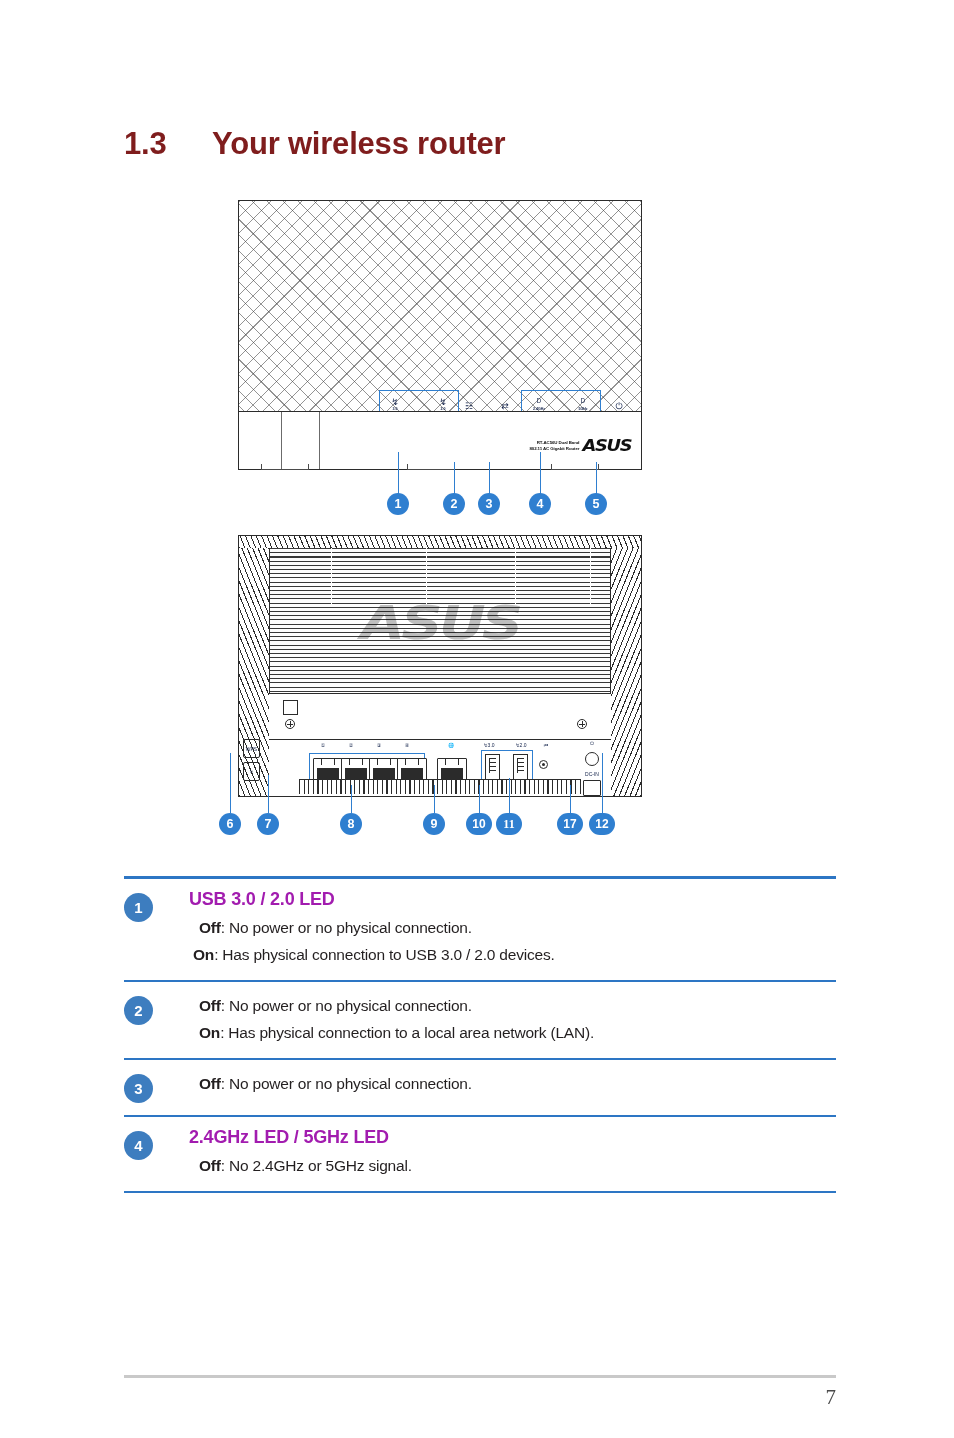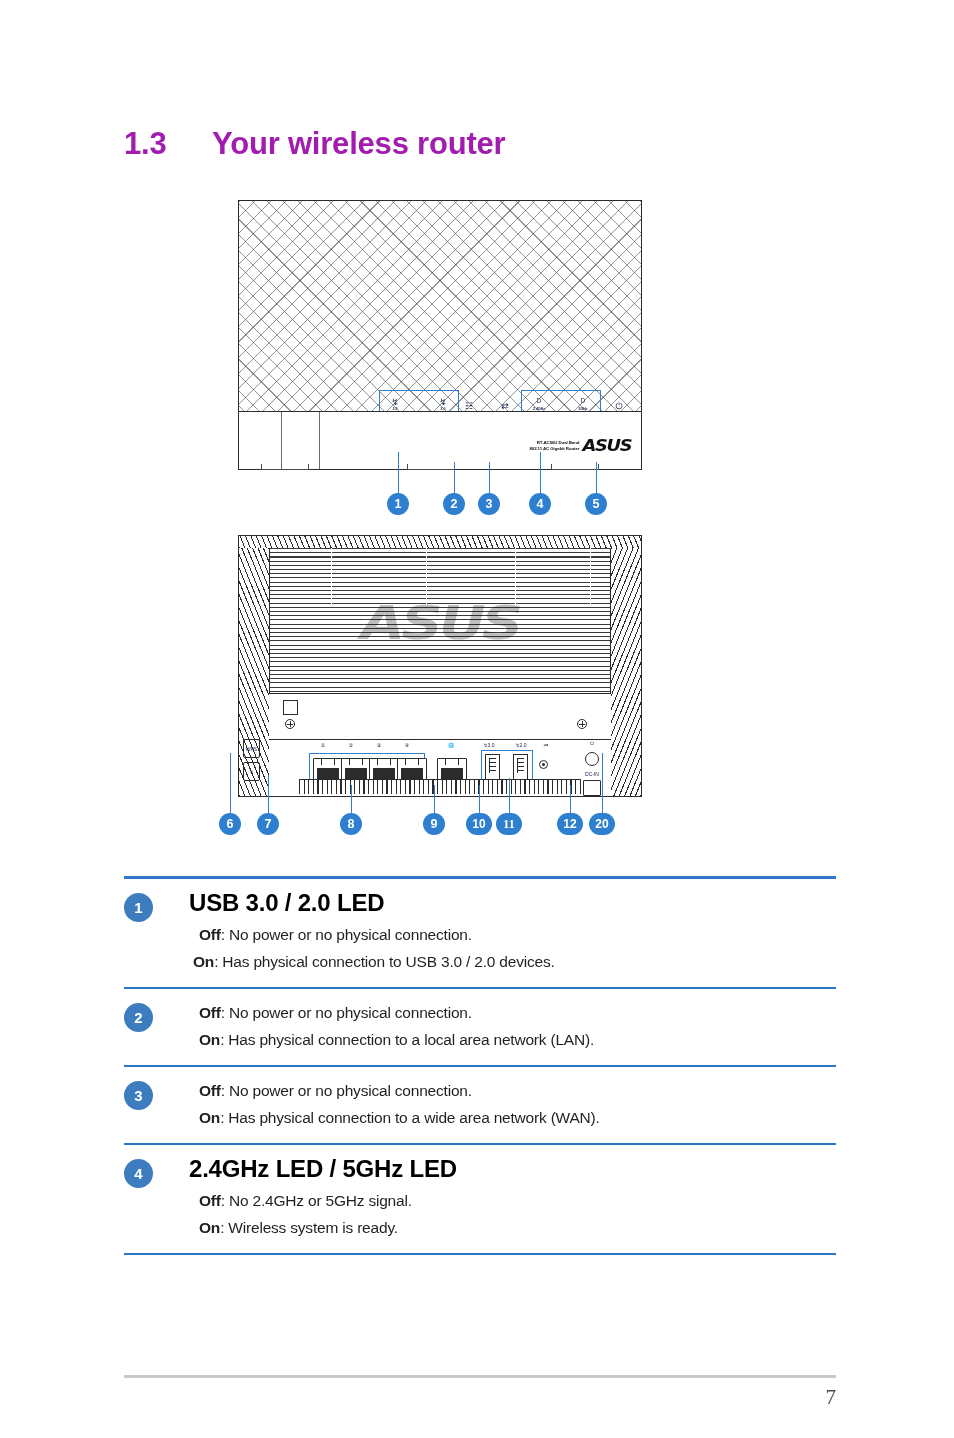"1.3 Your wireless router" .page-title { color: #a21caf -> #7f1d1d }
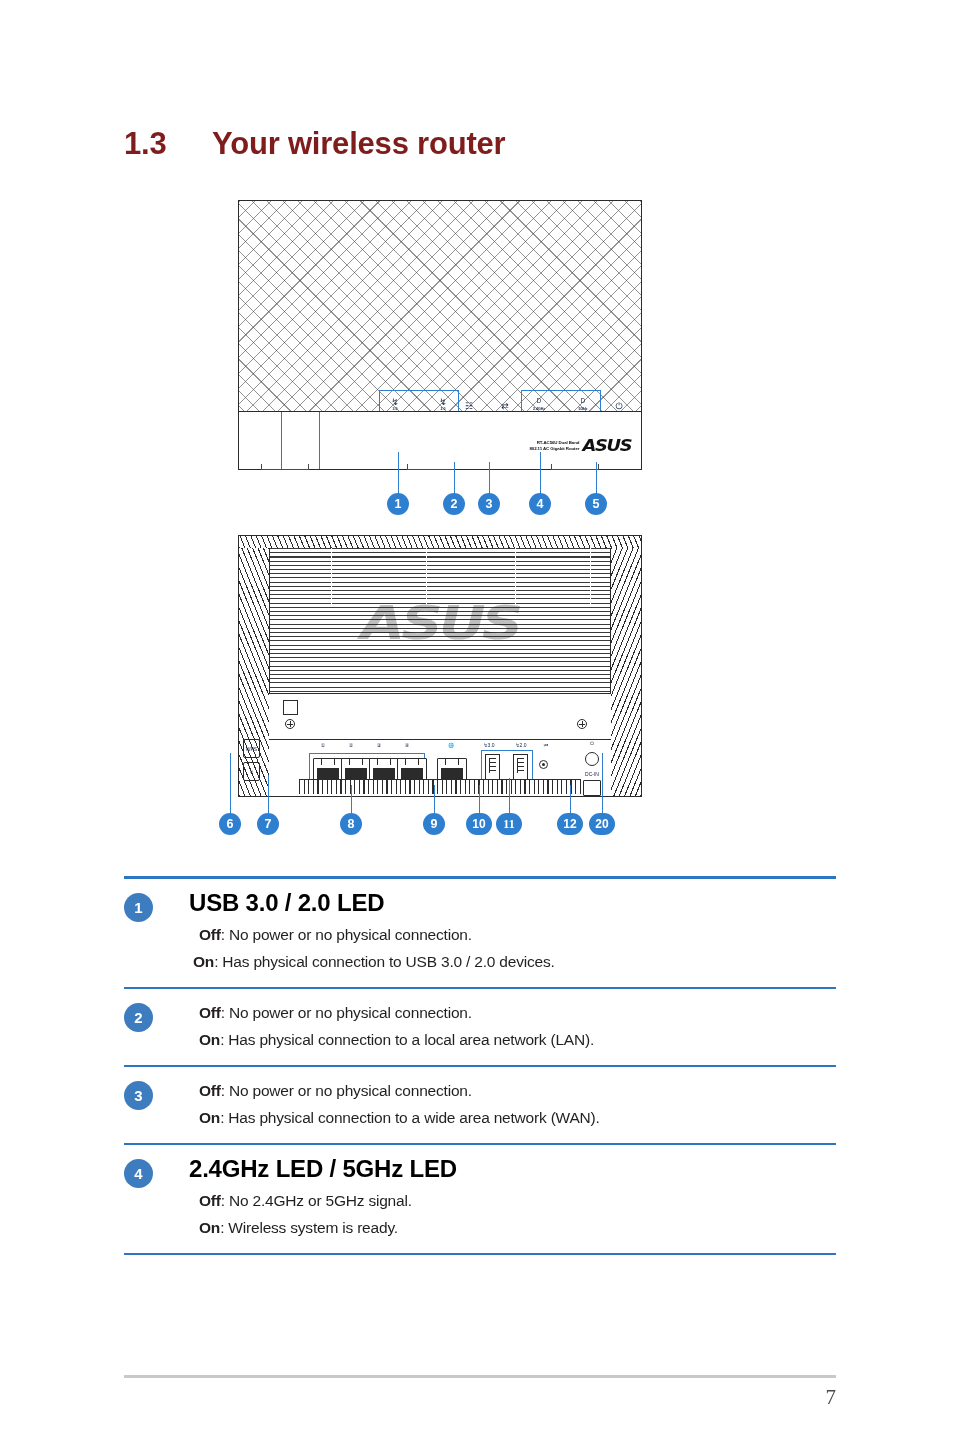"12" div.badge { text: 12 -> 17 }
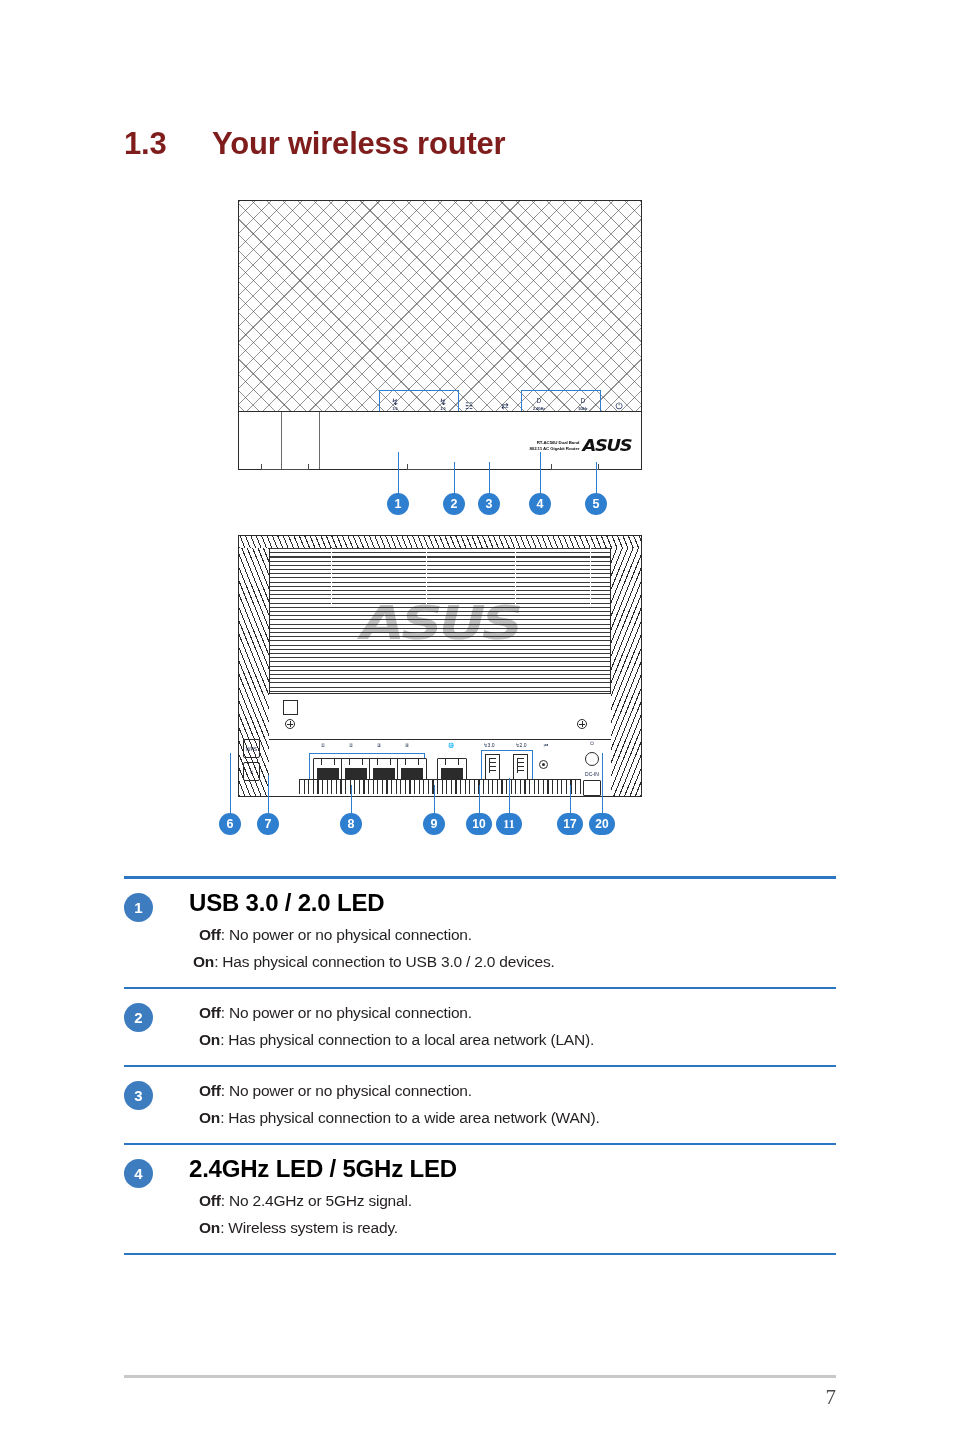"20" div.badge { text: 20 -> 12 }
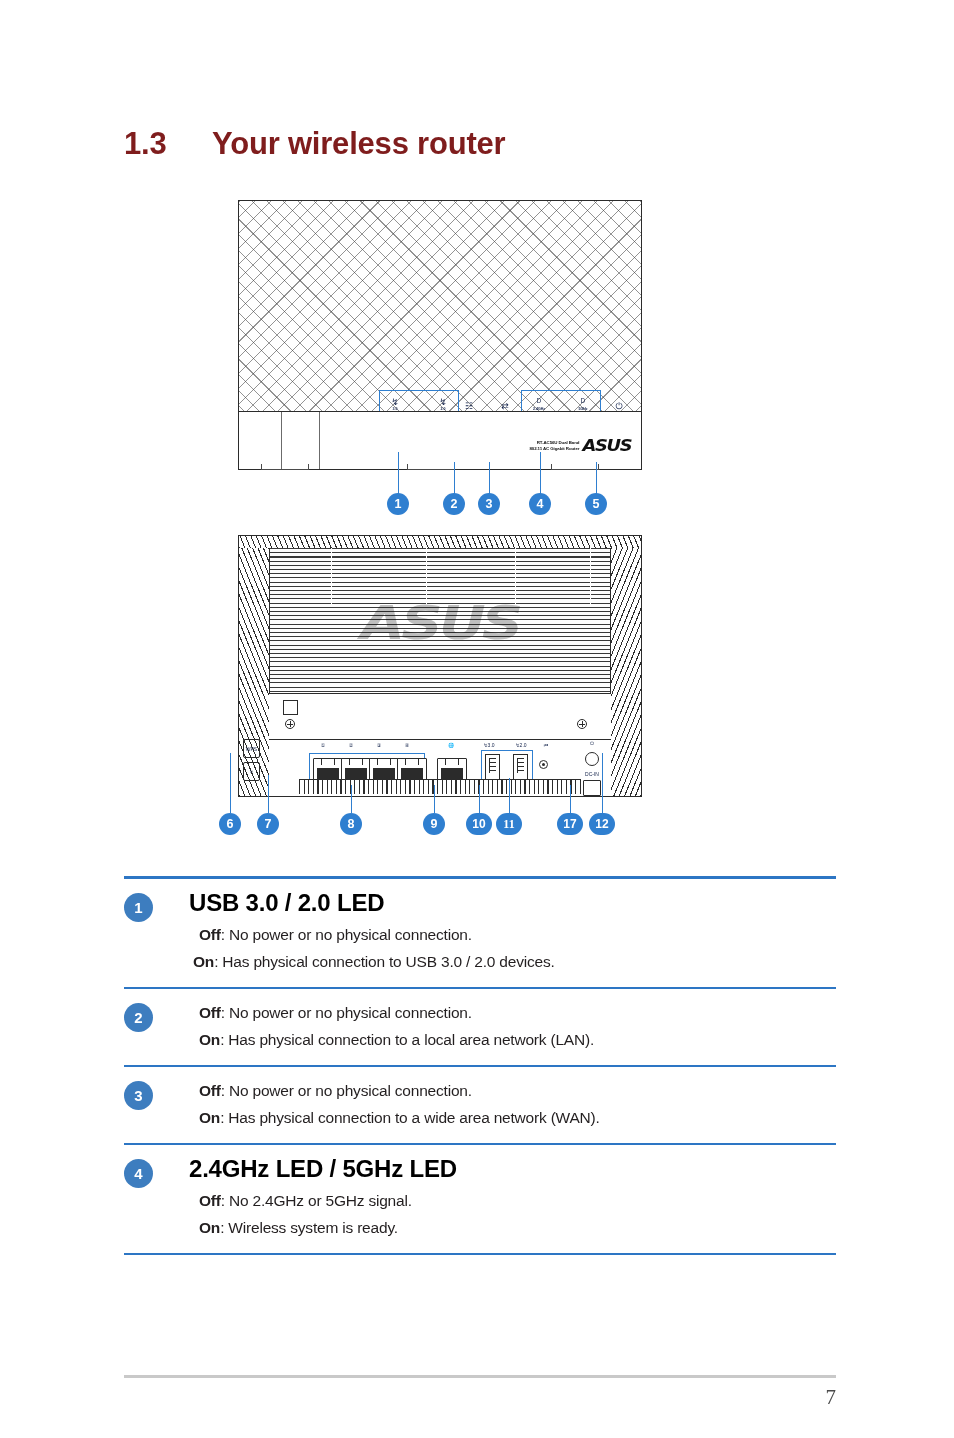"USB 3.0 / 2.0 LED" .desc-title { color: #000000 -> #a21caf; font-size: 24px -> 18px }
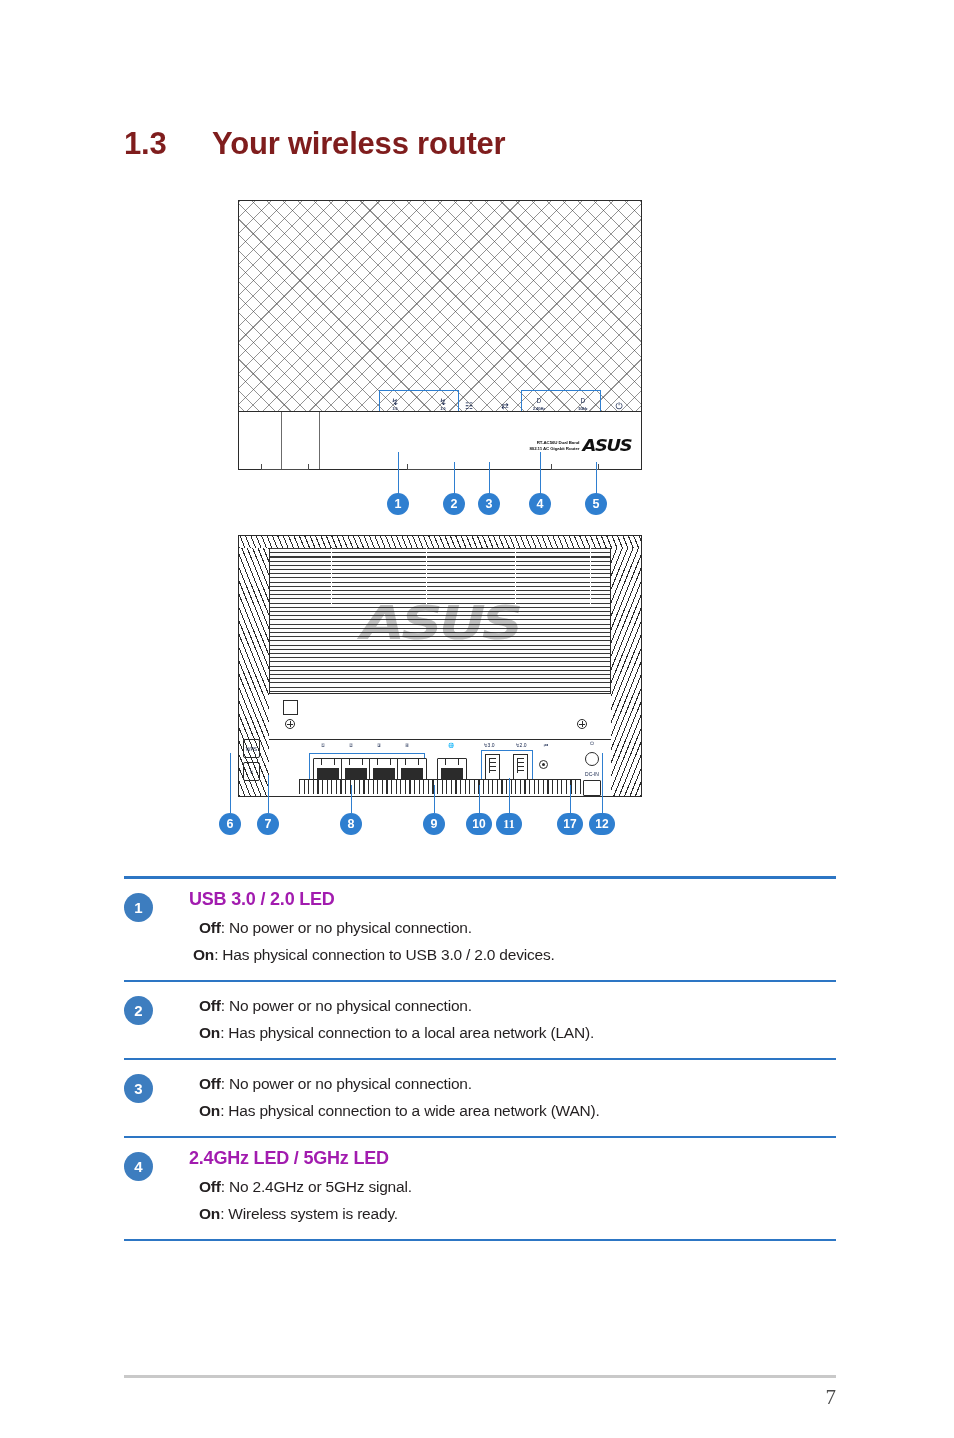"On: Has physical connection to a wide" div.desc-line { html: <div><span>On</span><span>: Has physical connection to a wide area network (WAN).</span></div> -> none }
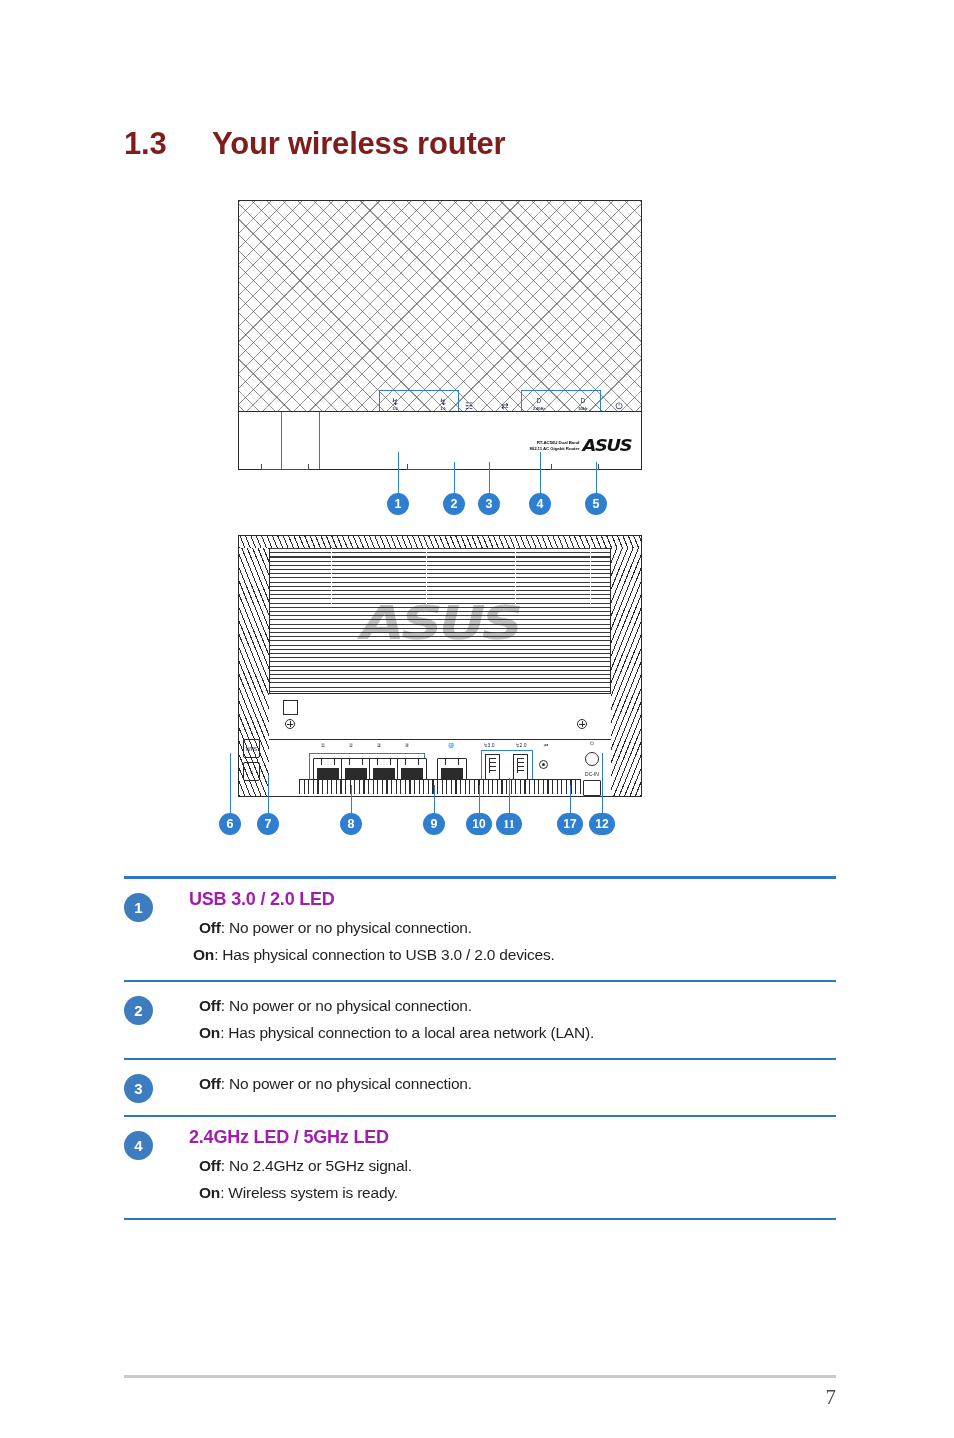"On: Wireless system is ready." div.desc-line { html: <div><span>On</span><span>: Wireless system is ready.</span></div> -> none }
